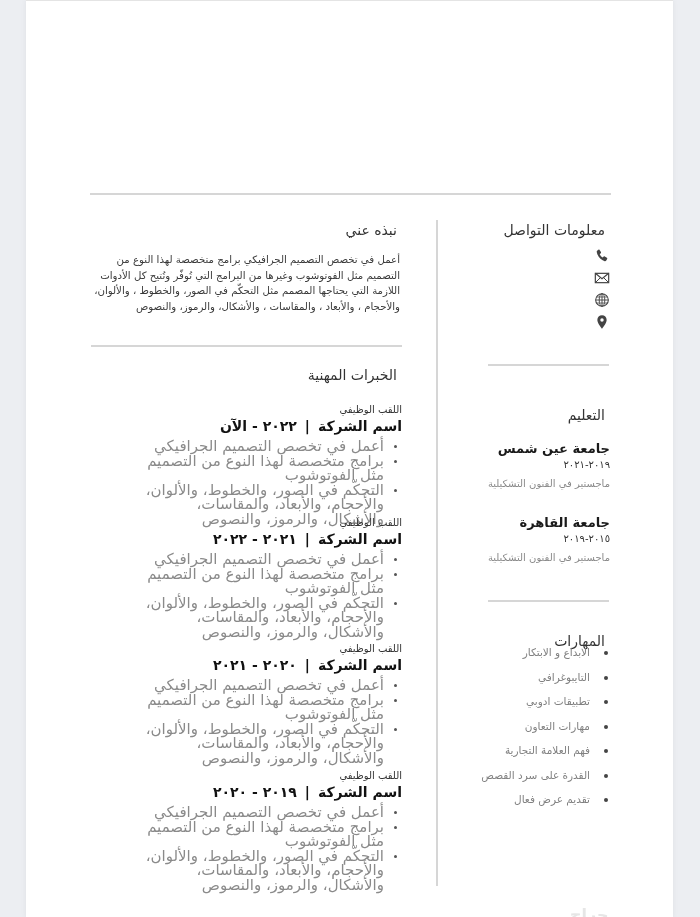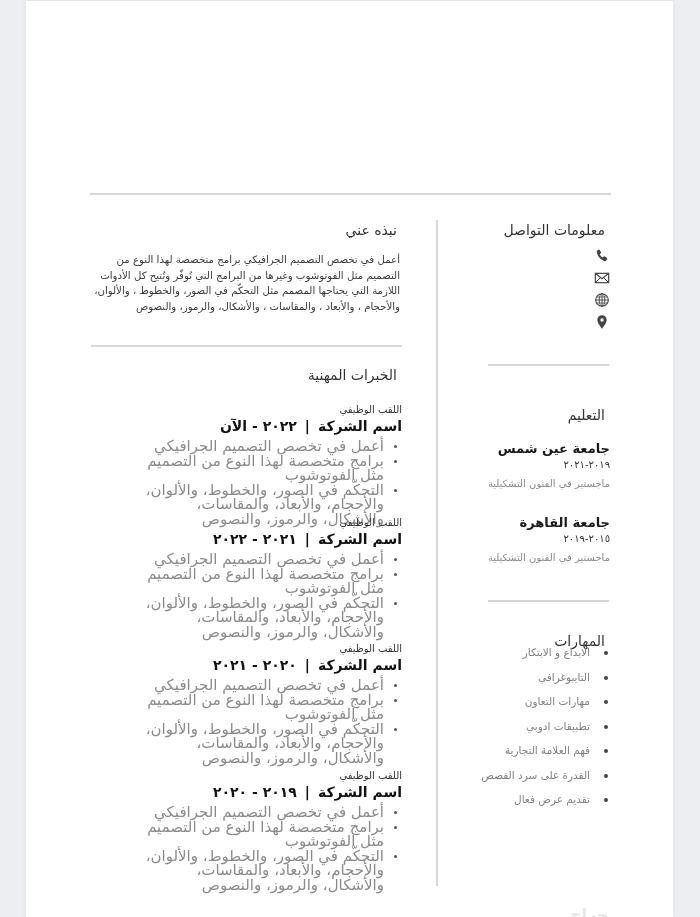"مهارات التعاون" li { order: before "تطبيقات ادوبي" -> after "تطبيقات ادوبي" }
